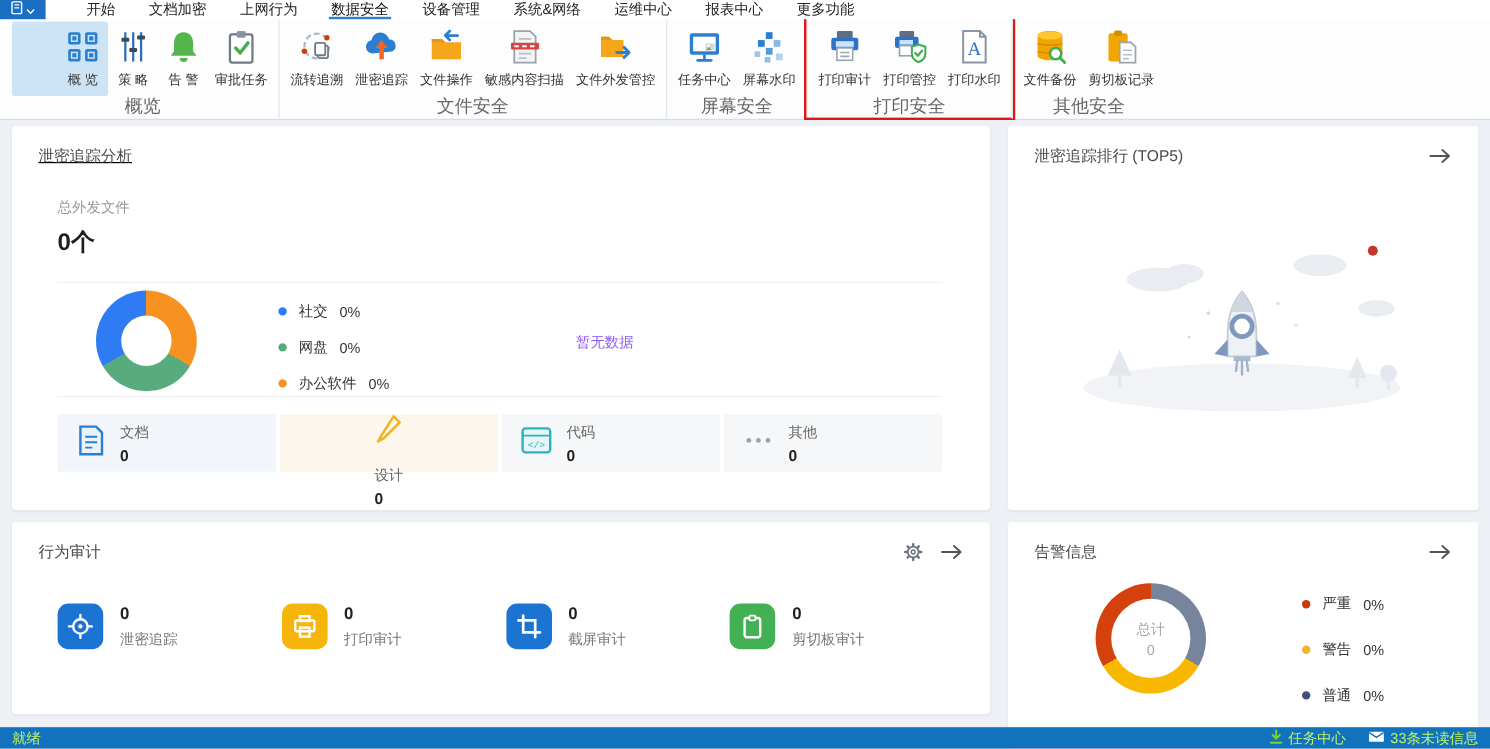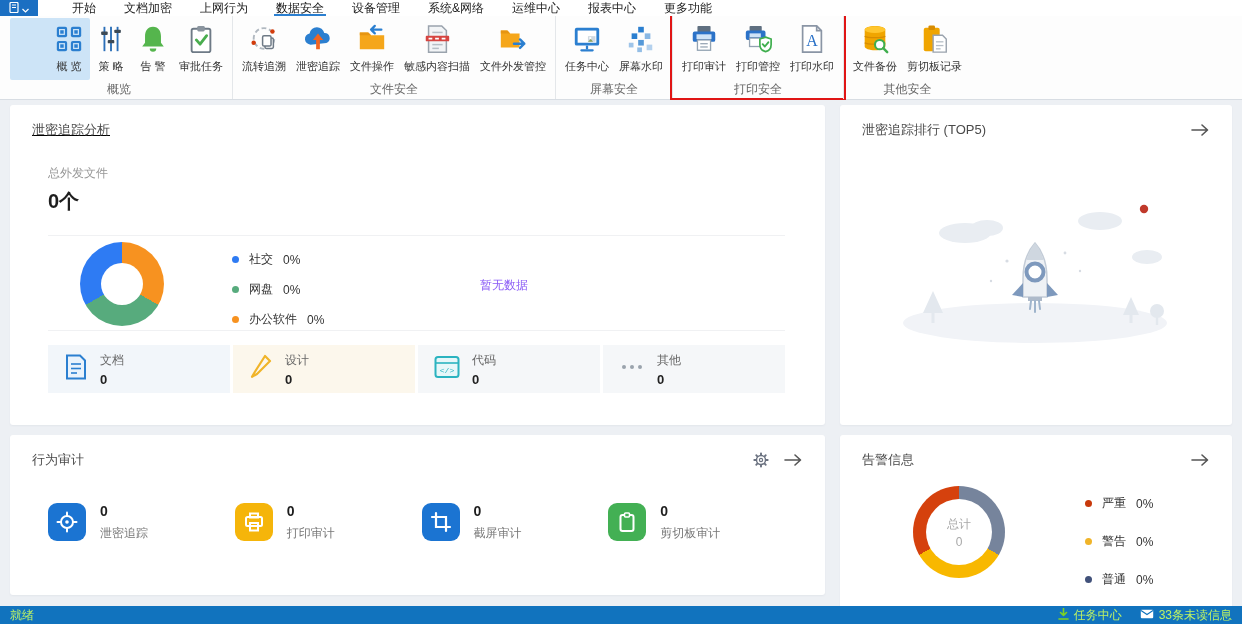"概览" .rgroup-caption { font-size: 12px -> 15px }
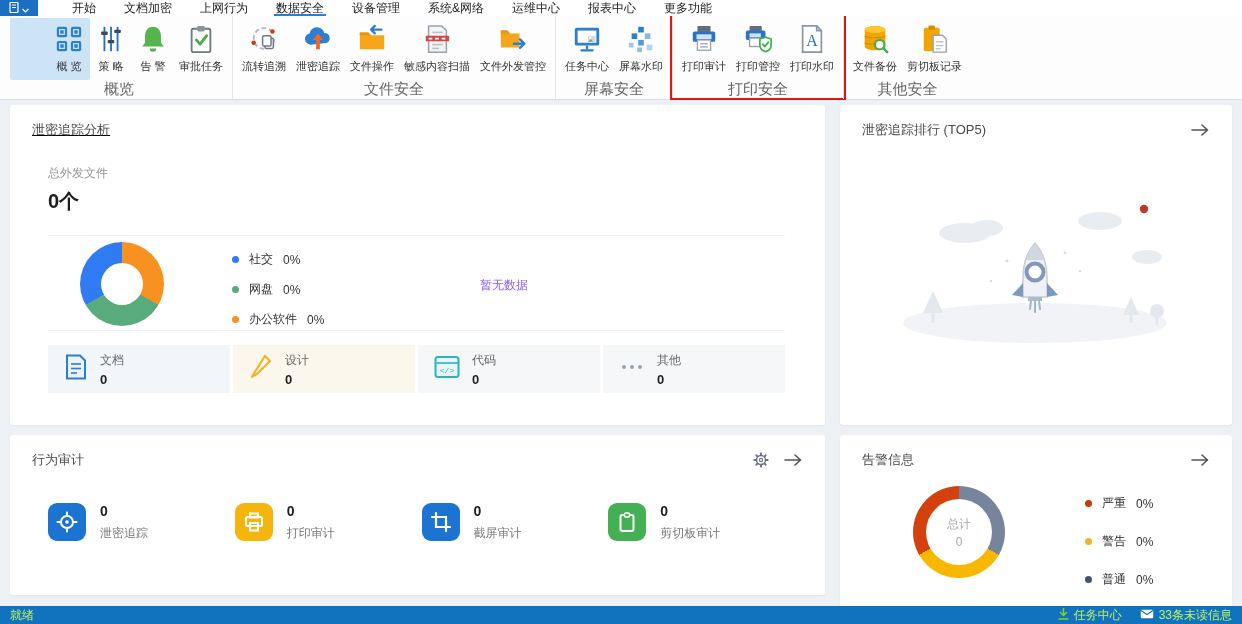"设计" .card-c1 { flex-direction: none -> column }
